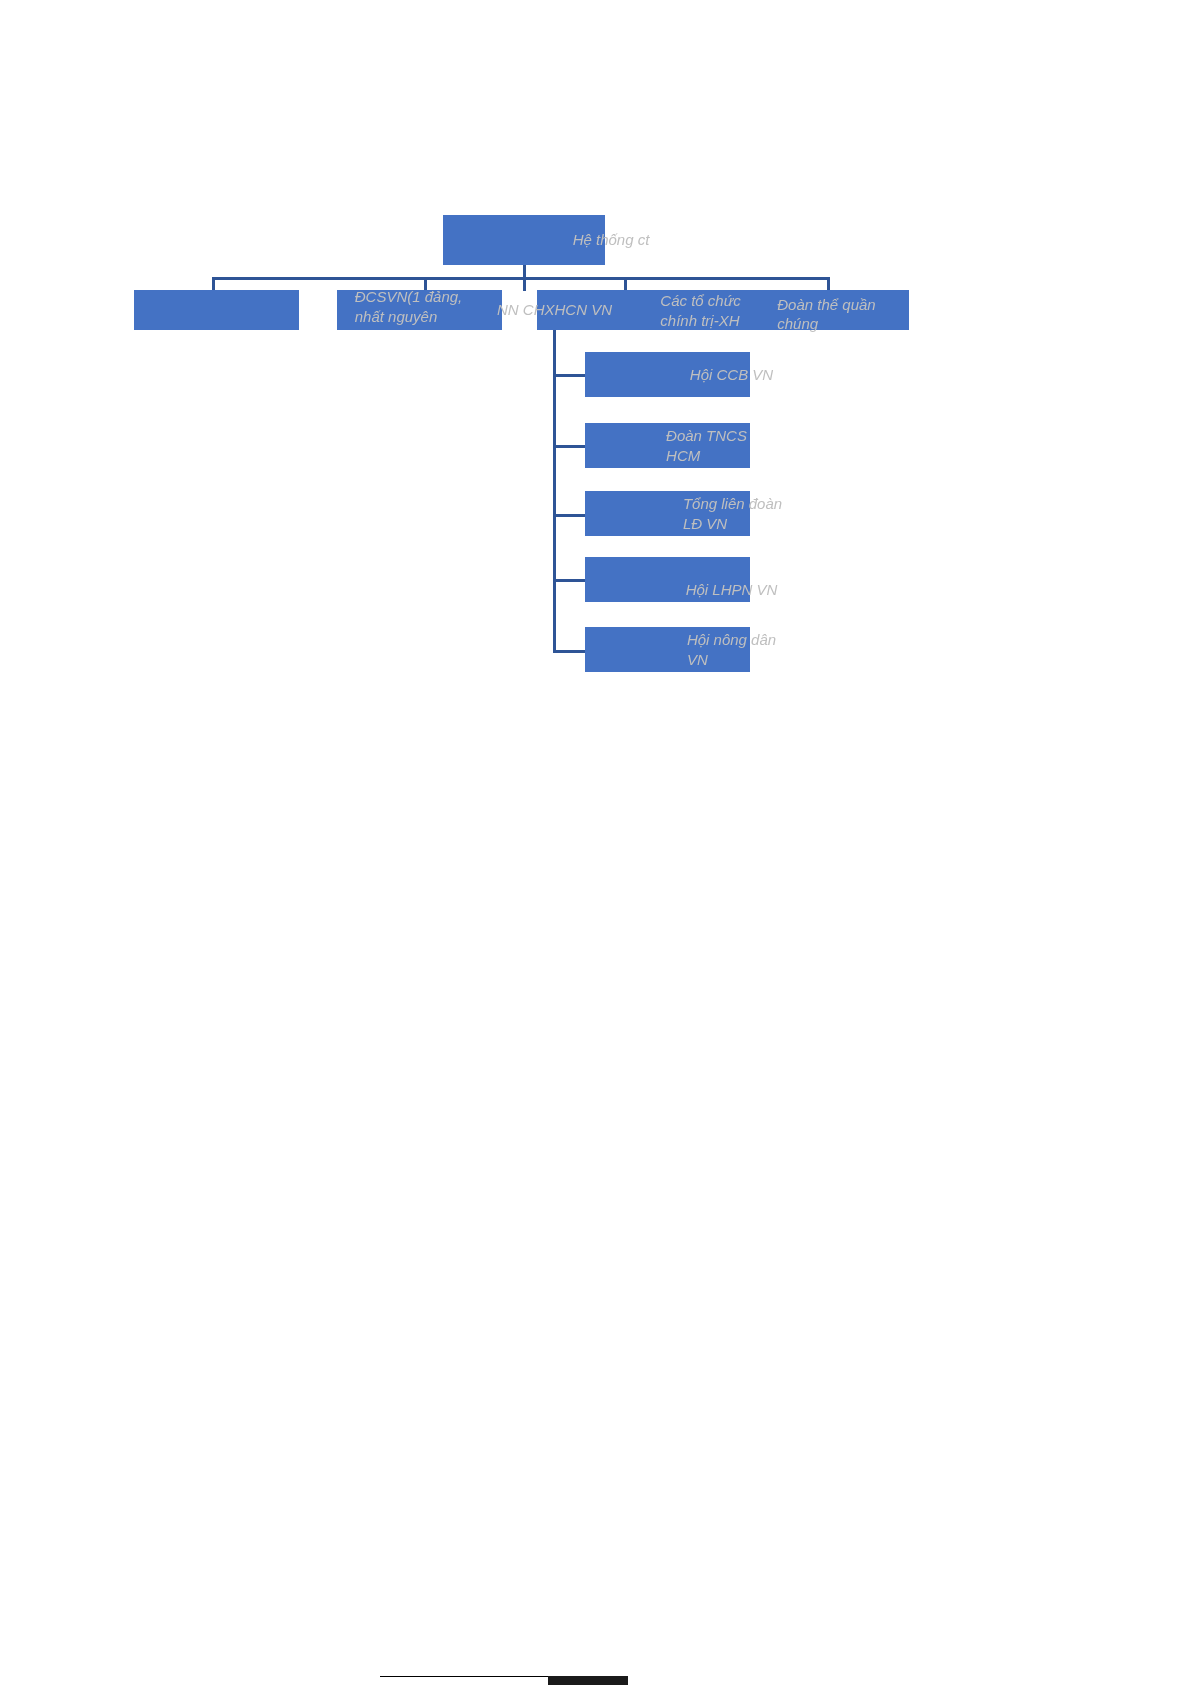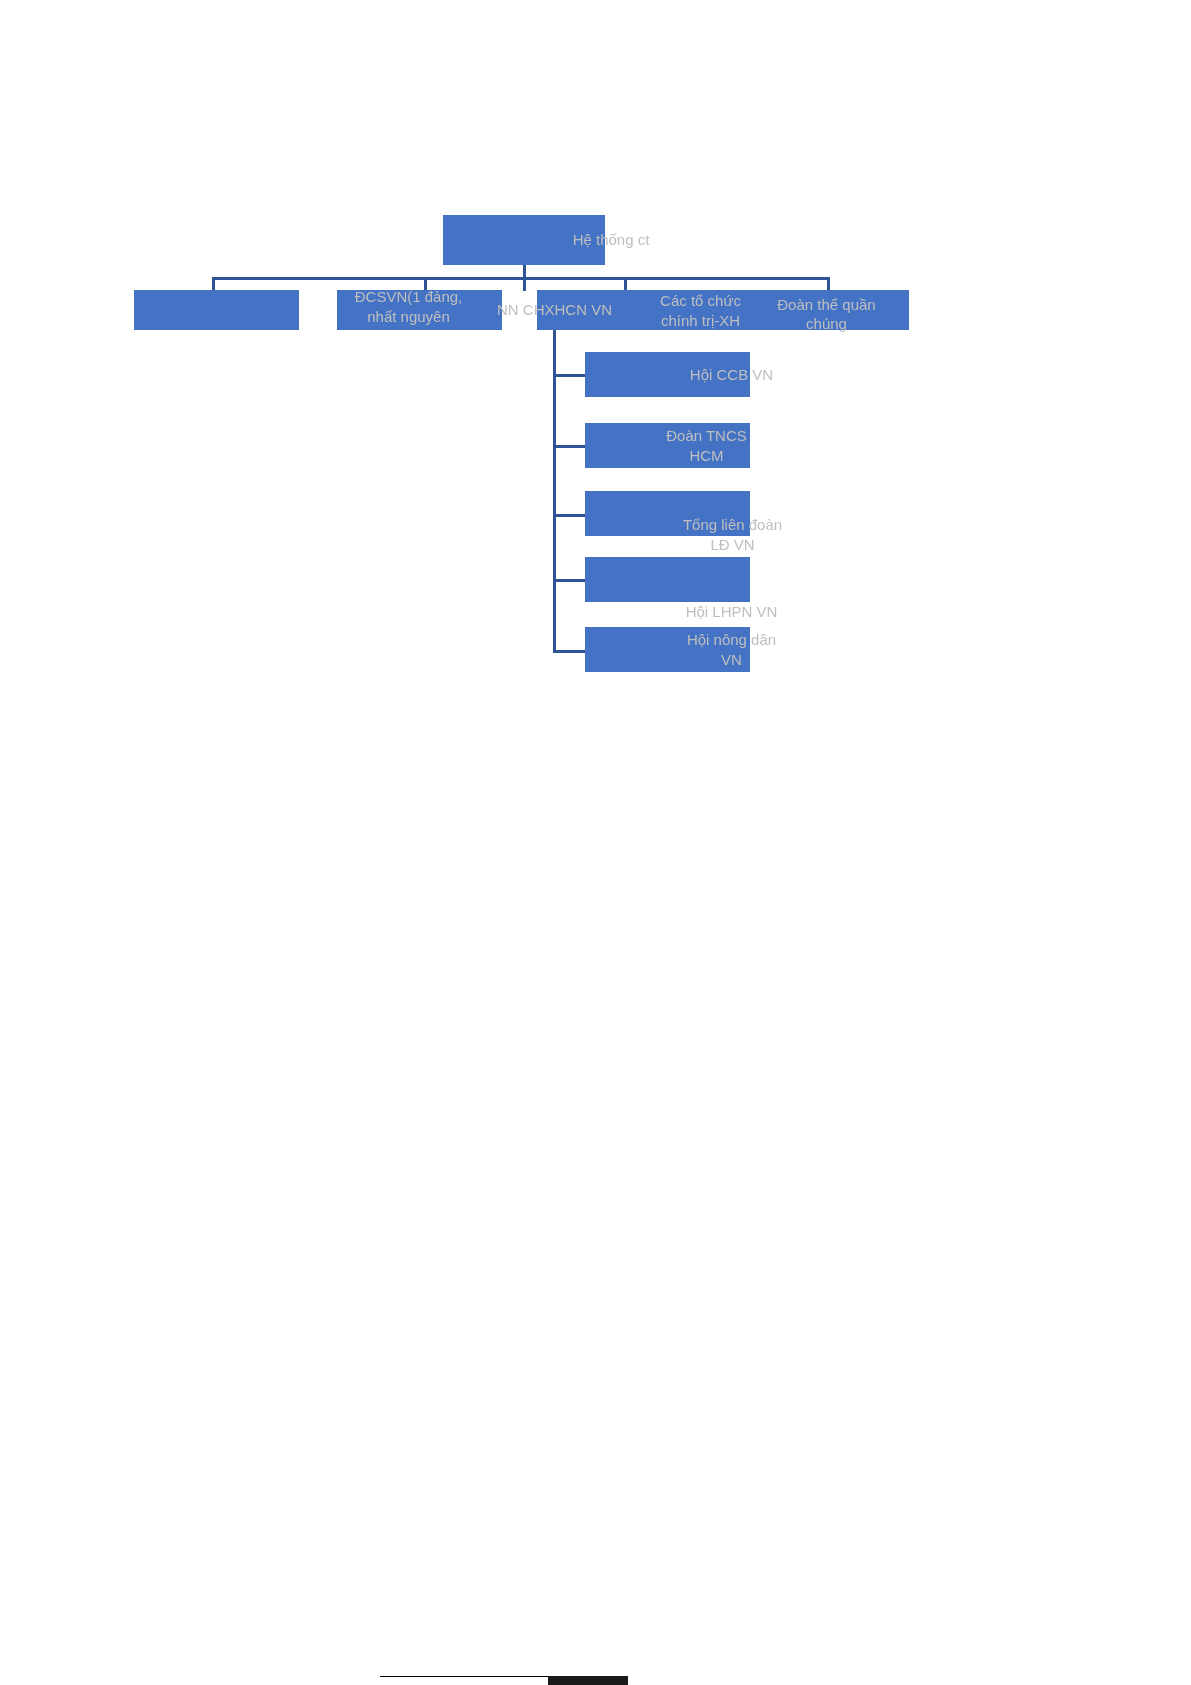"Hệ thống ct" .node-label { font-style: none -> italic; text-align: center -> left }
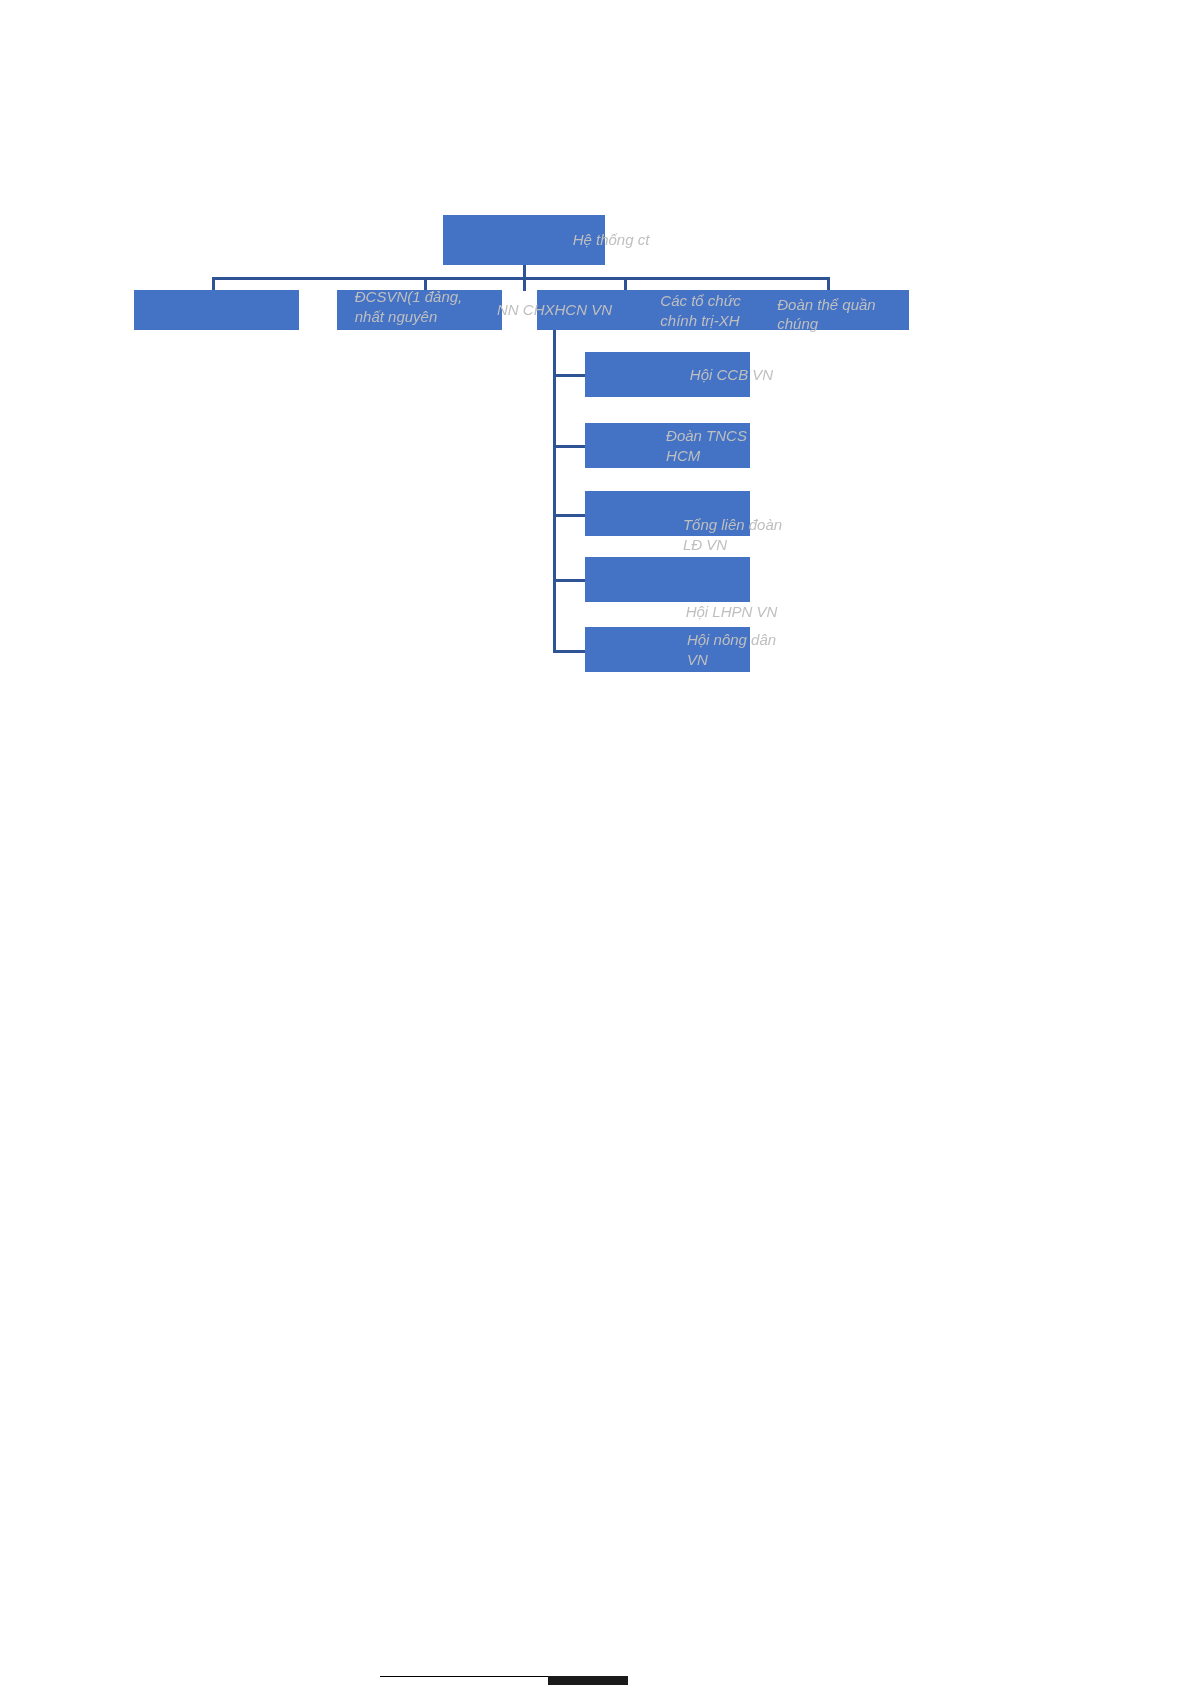"Tổng liên đoàn" div.node-label { margin-top: 21px -> none }
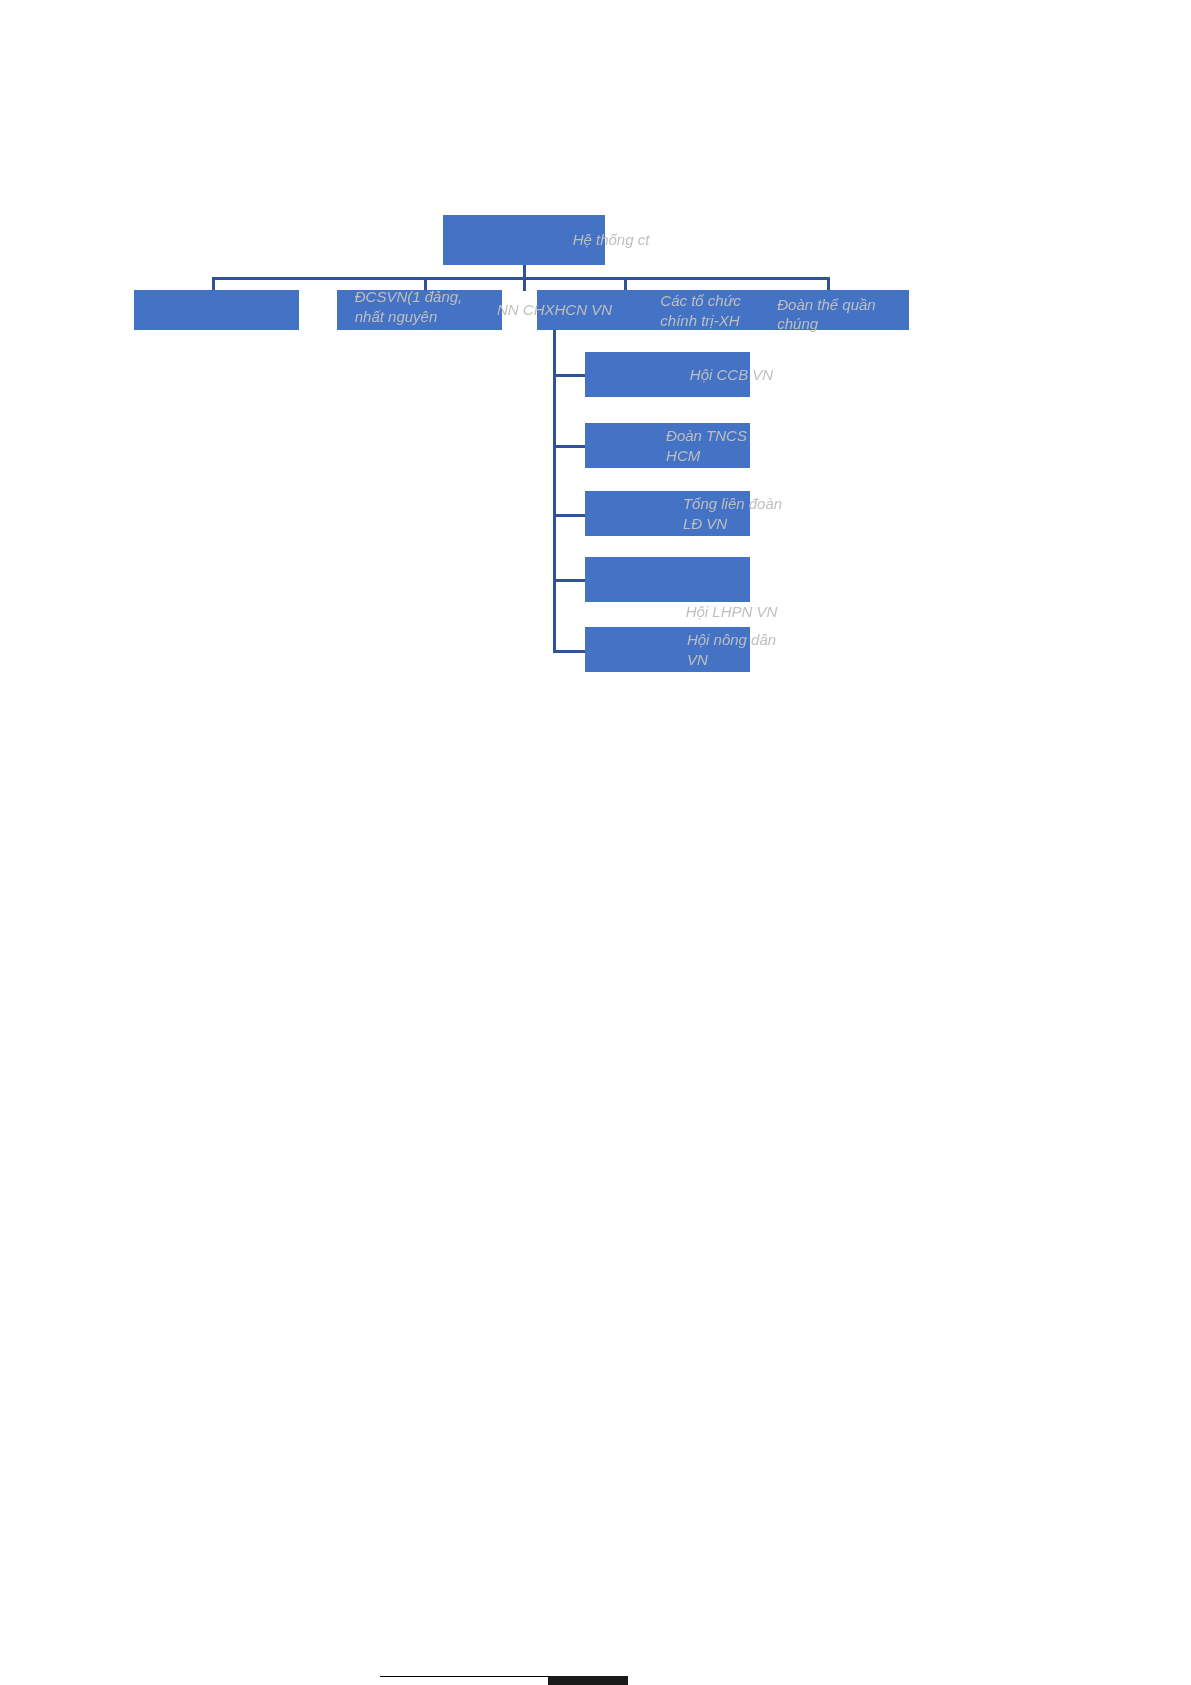"Hội LHPN VN" div.node-label { top: 589px -> 567px }
